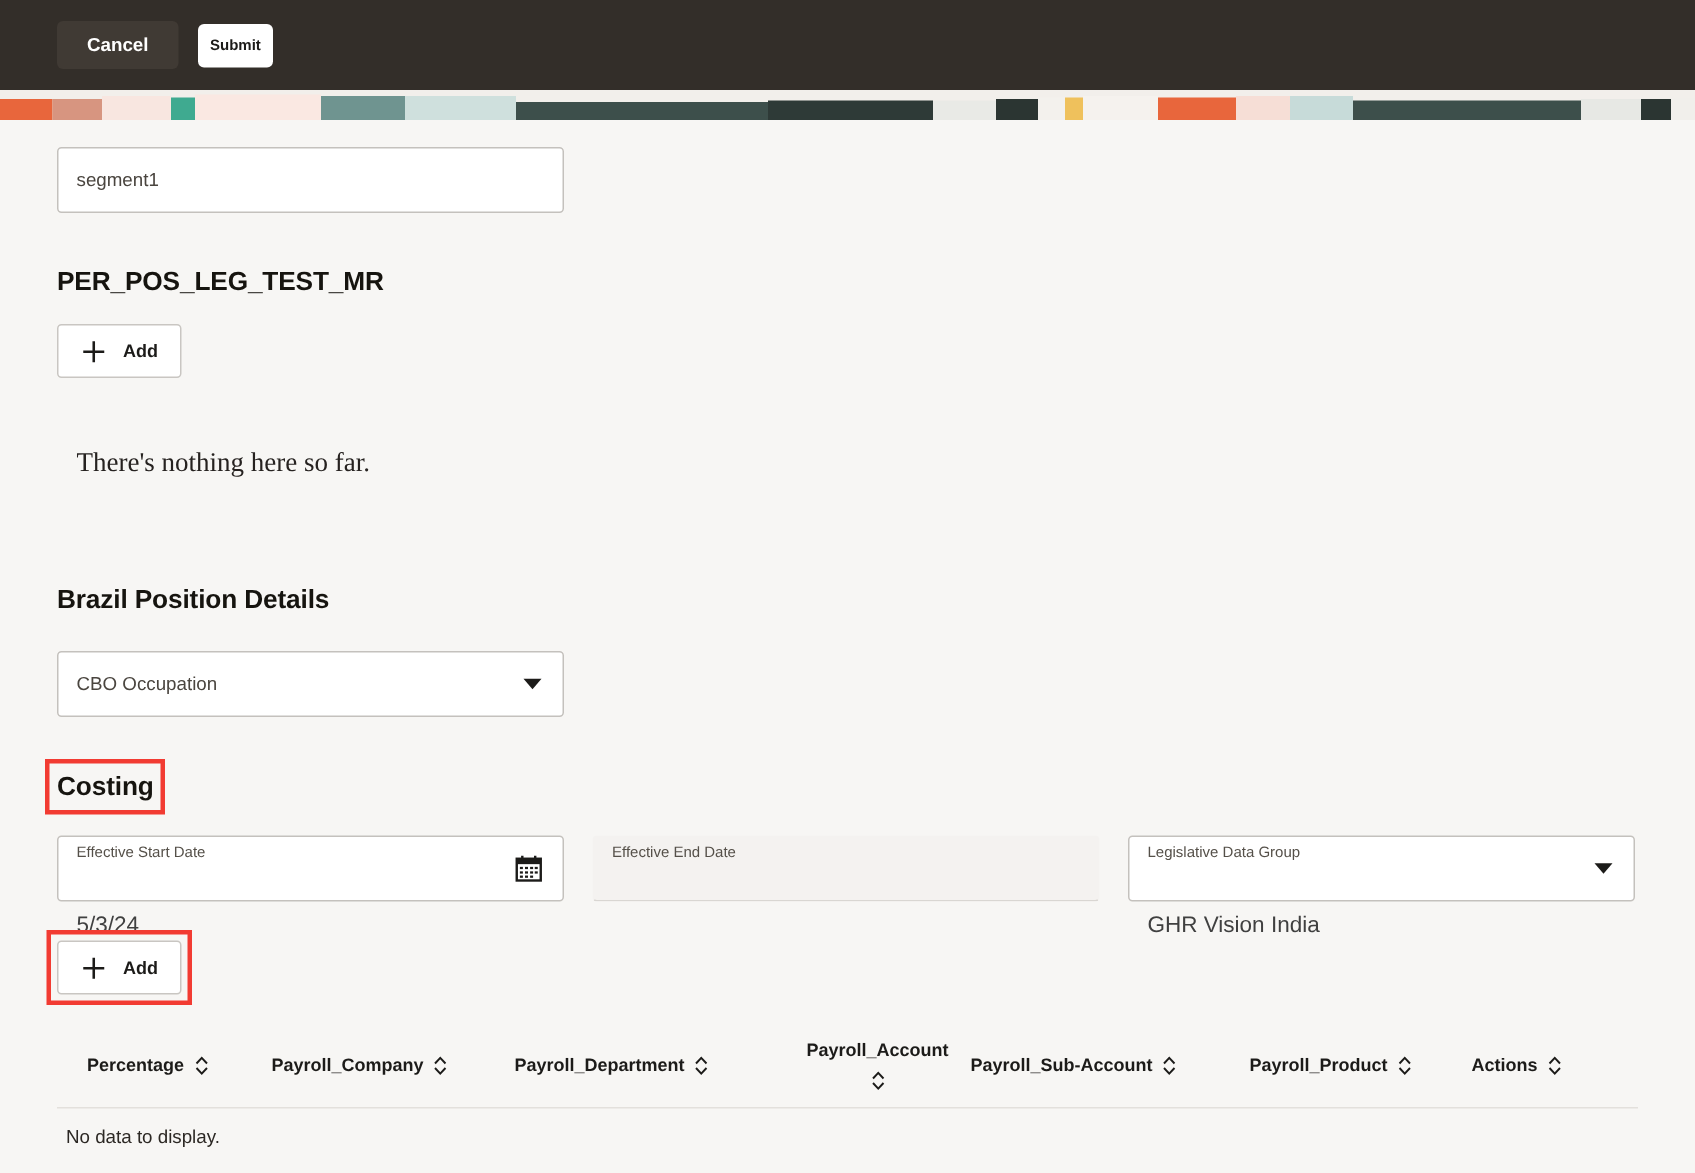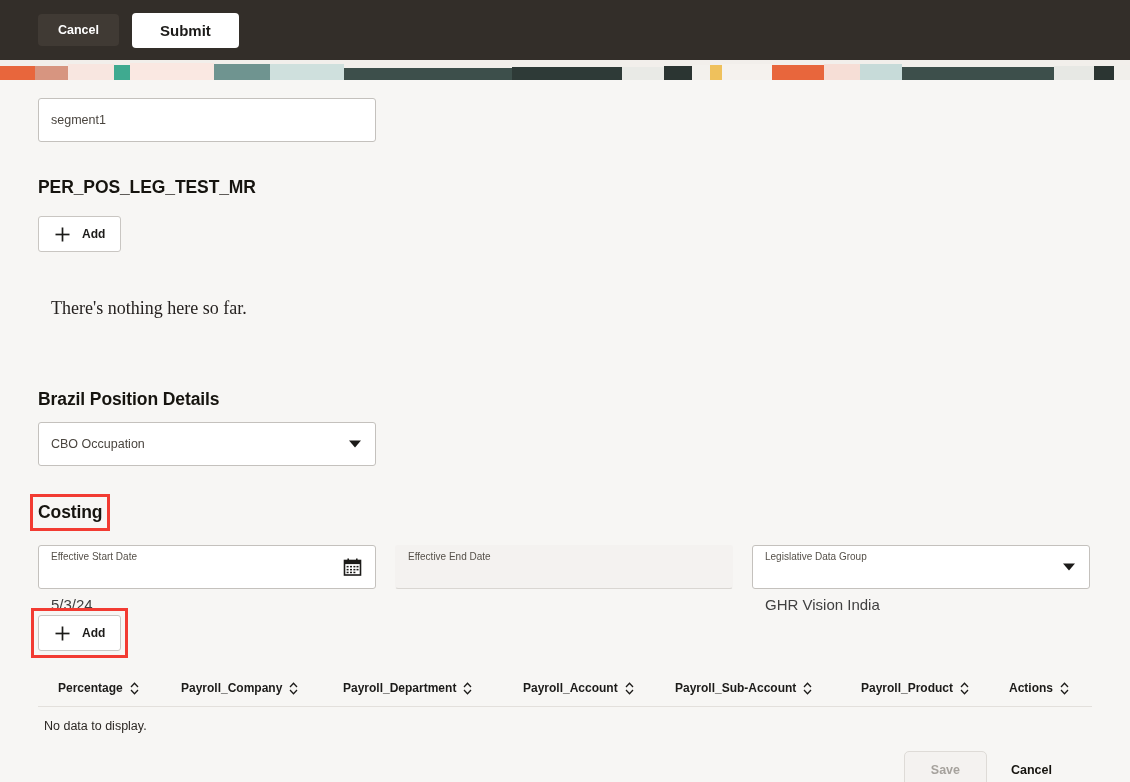"Submit" .btn-submit-top { font-size: 15px -> 10px; padding: 9px 28px -> 9px 8px }
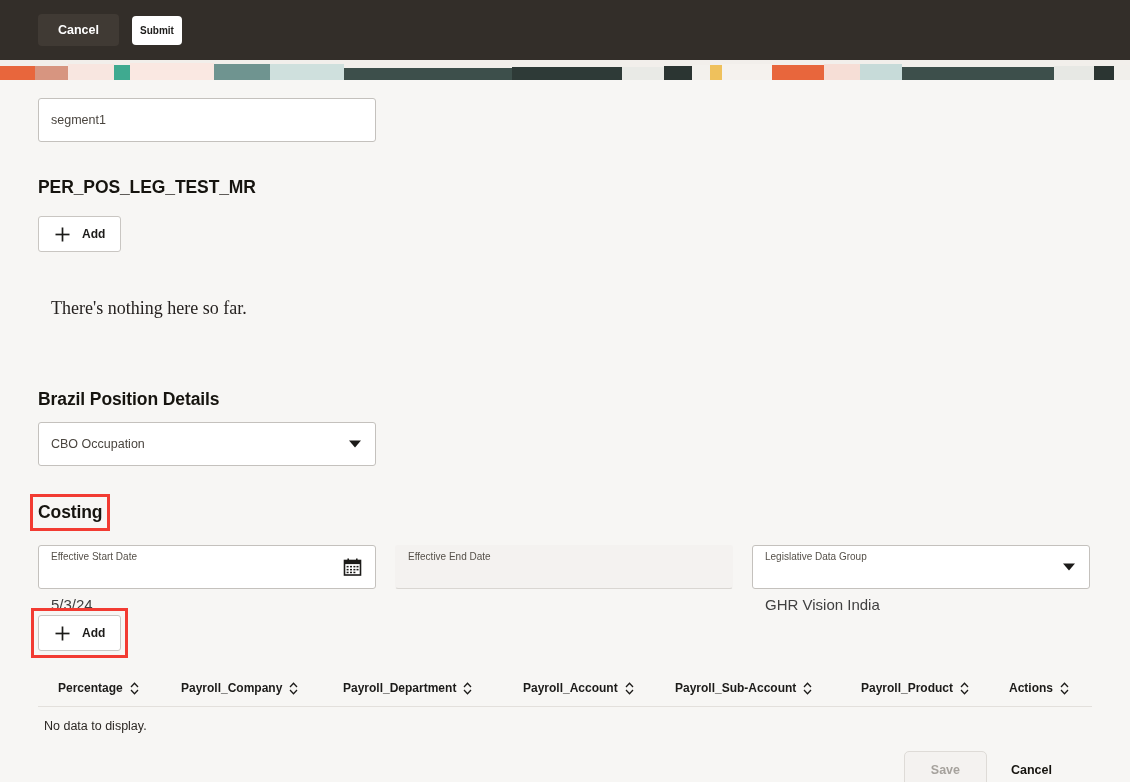"CBO Occupation" div { margin-top: 12px -> 24px }
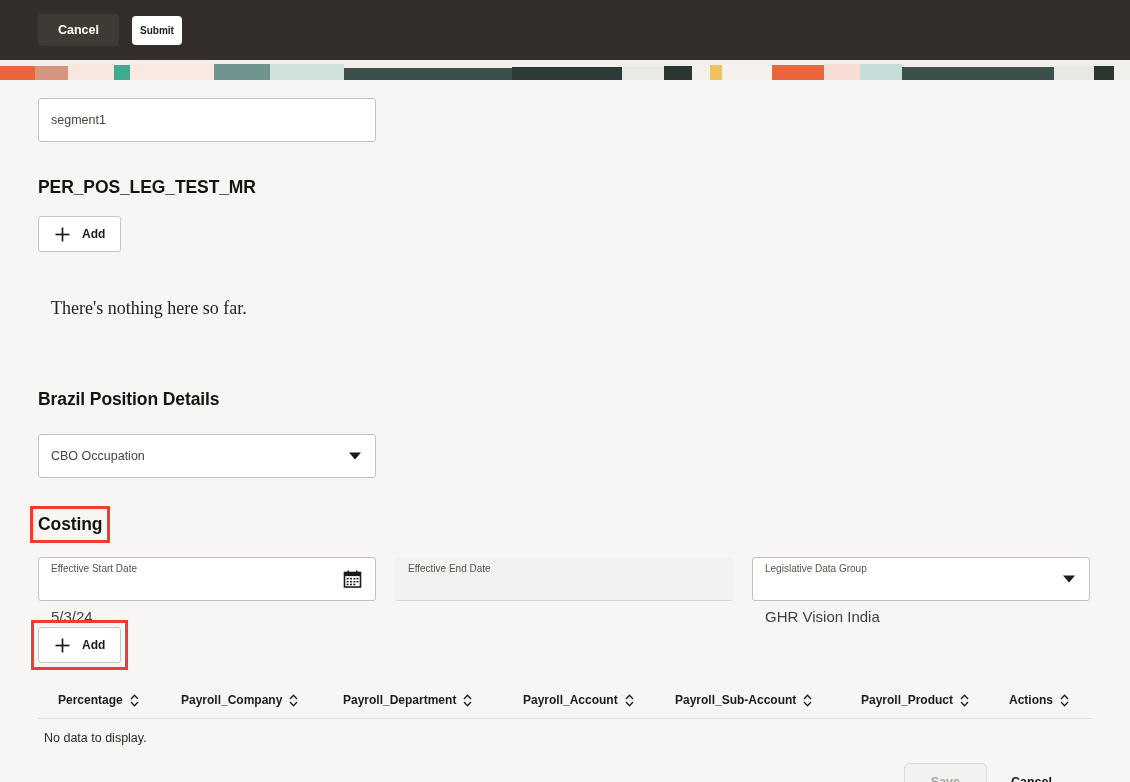"Payroll_Account" div.th { flex-direction: none -> column; width: 152px -> 124px }
